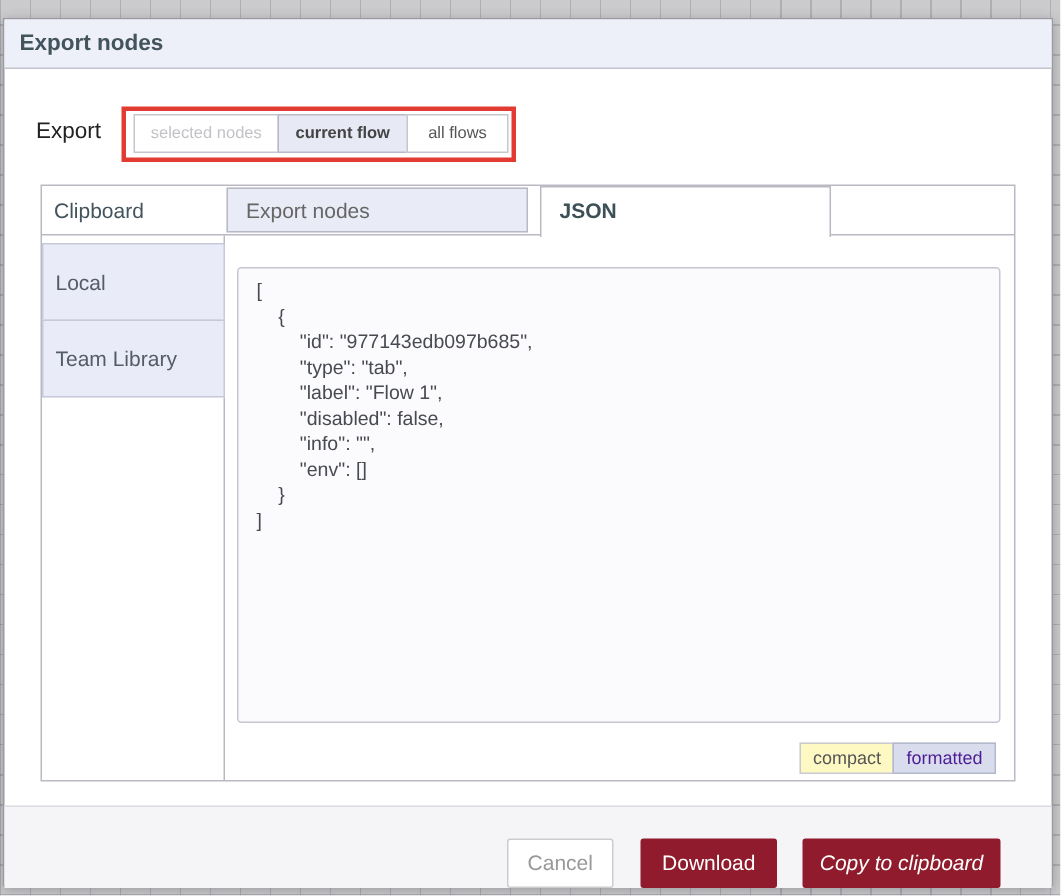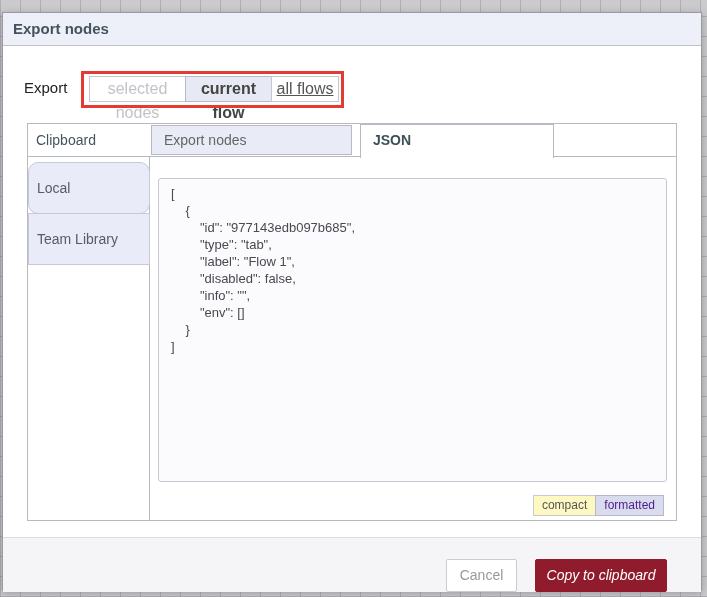"selected nodes" .scope-btn { font-size: 16px -> 11px }
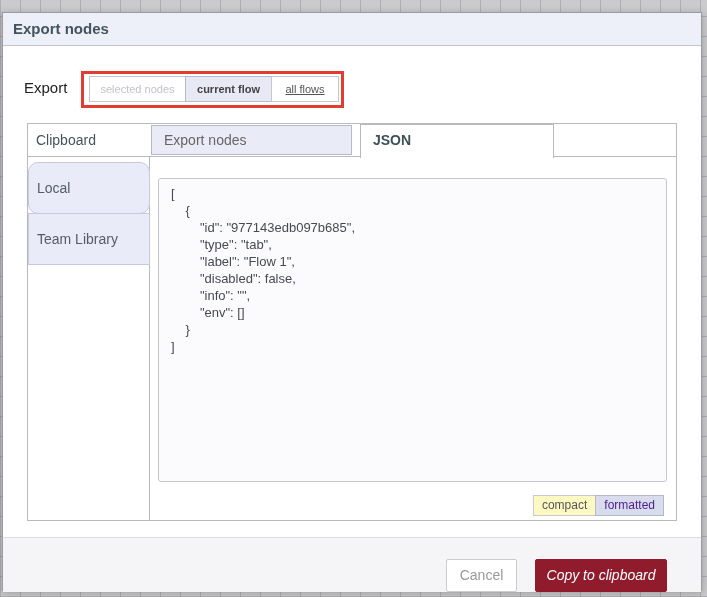"all flows" .w-allflows { text-decoration: underline -> none }
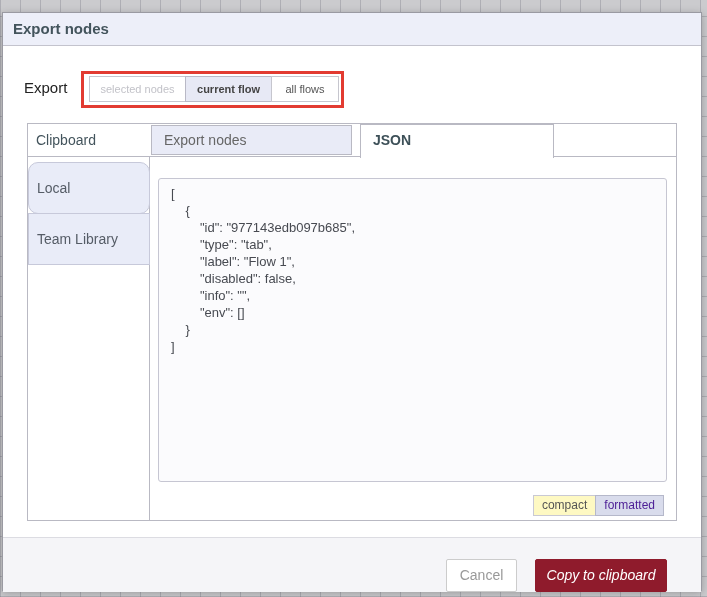"Local" .side-item.local { border-radius: 10px -> none }
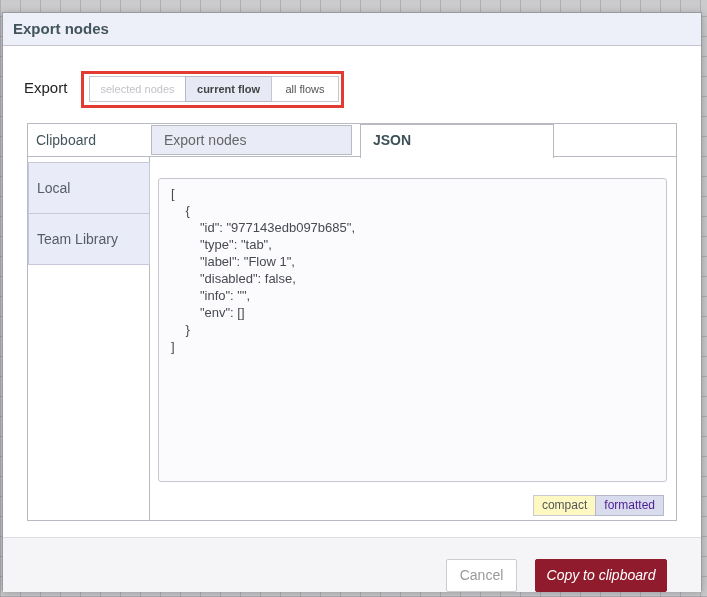"Download" button.footer-btn { html: none -> <button>Download</button> }
